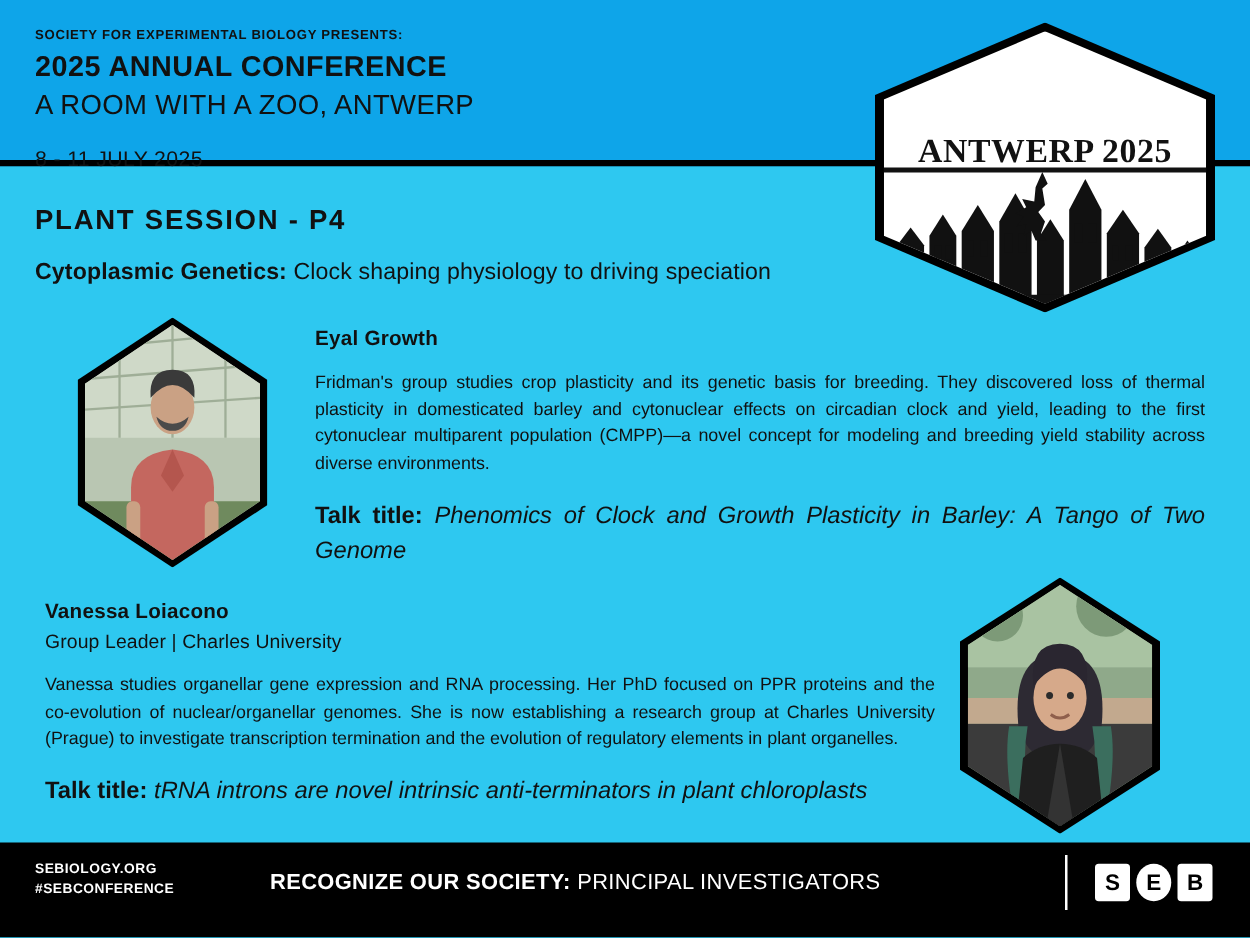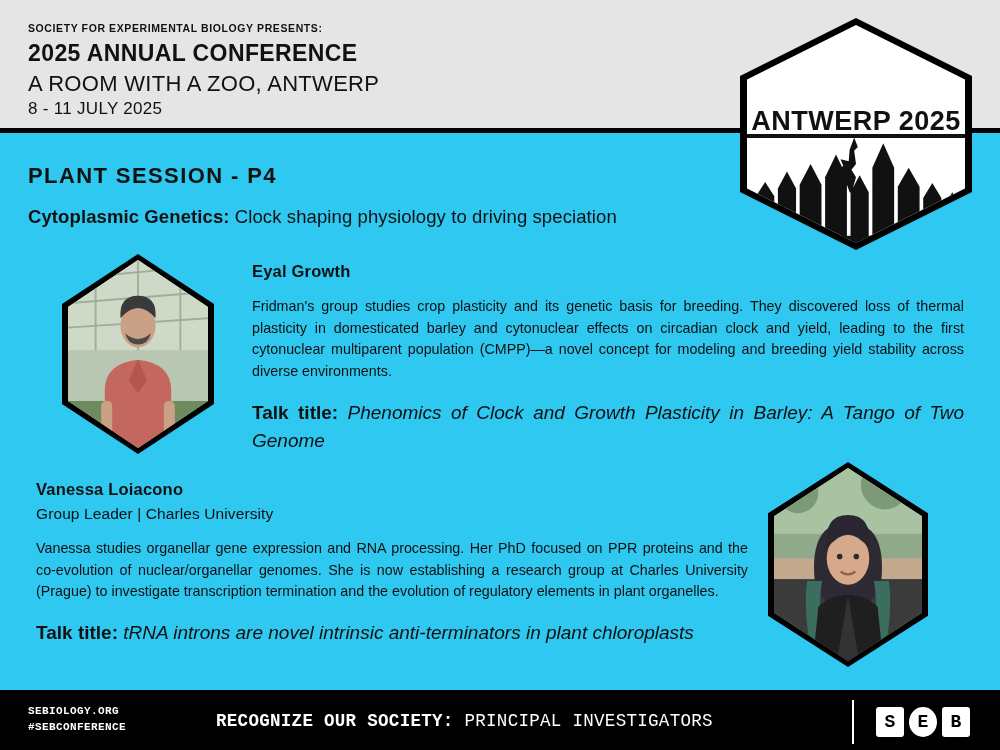"SOCIETY FOR EXPERIMENTAL BIOLOGY" .header { background: #e5e5e5 -> #0ea5e9 }
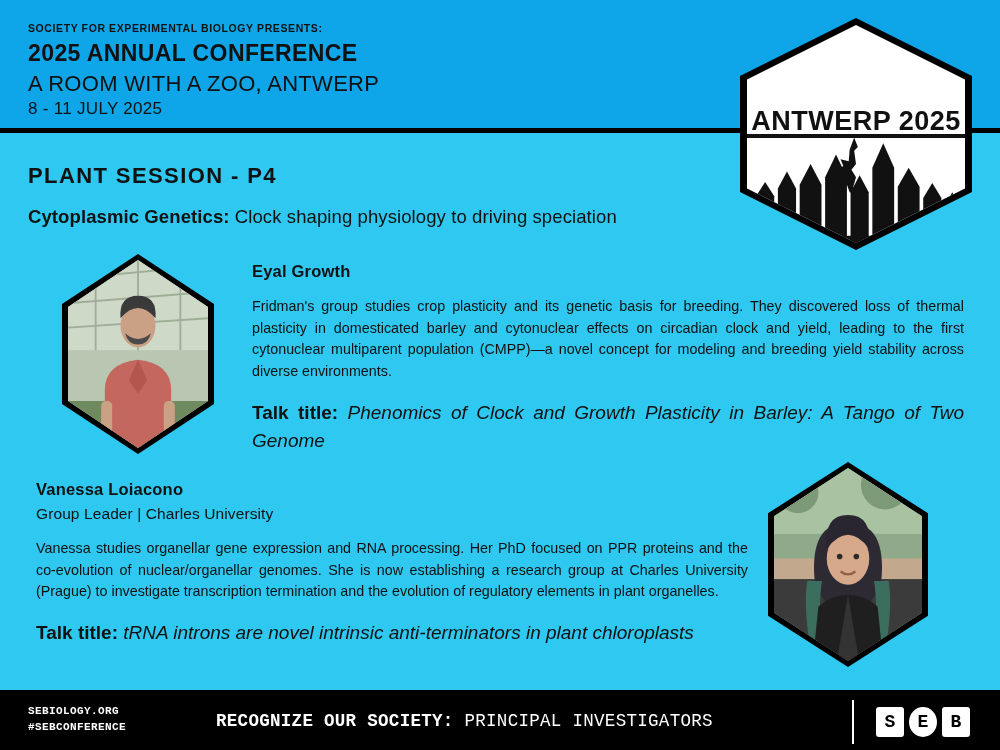"8 - 11 JULY 2025" .conf-dates { margin-top: 1px -> 20px }
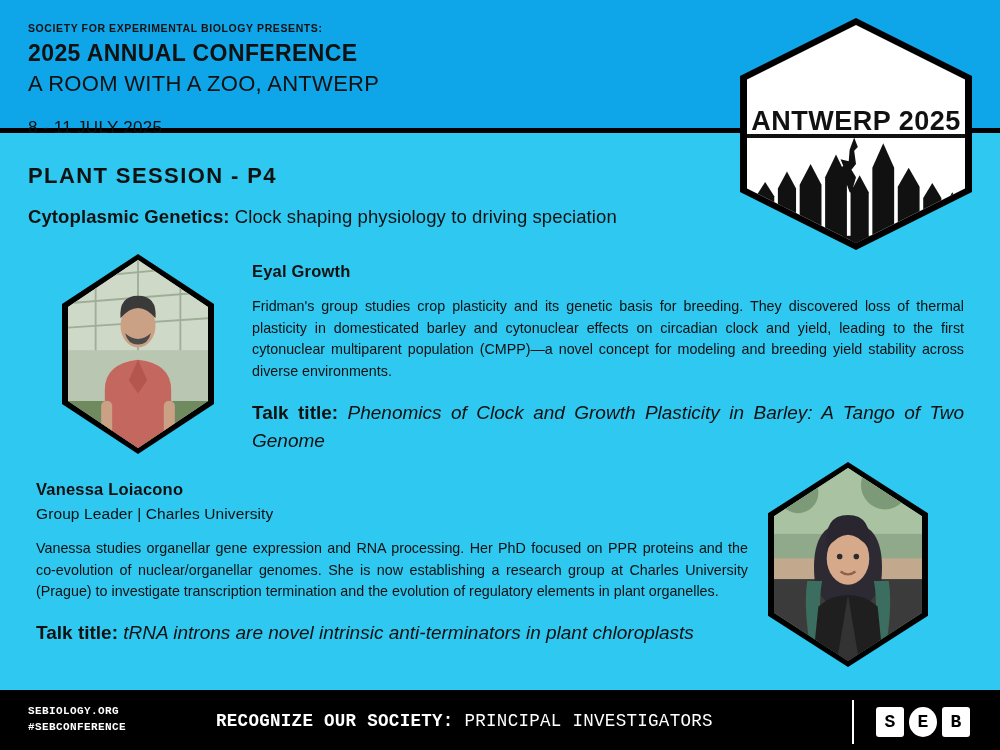"ANTWERP 2025" .hexlogo { font-family: none -> Liberation Serif, serif; width: 232px -> 272px }
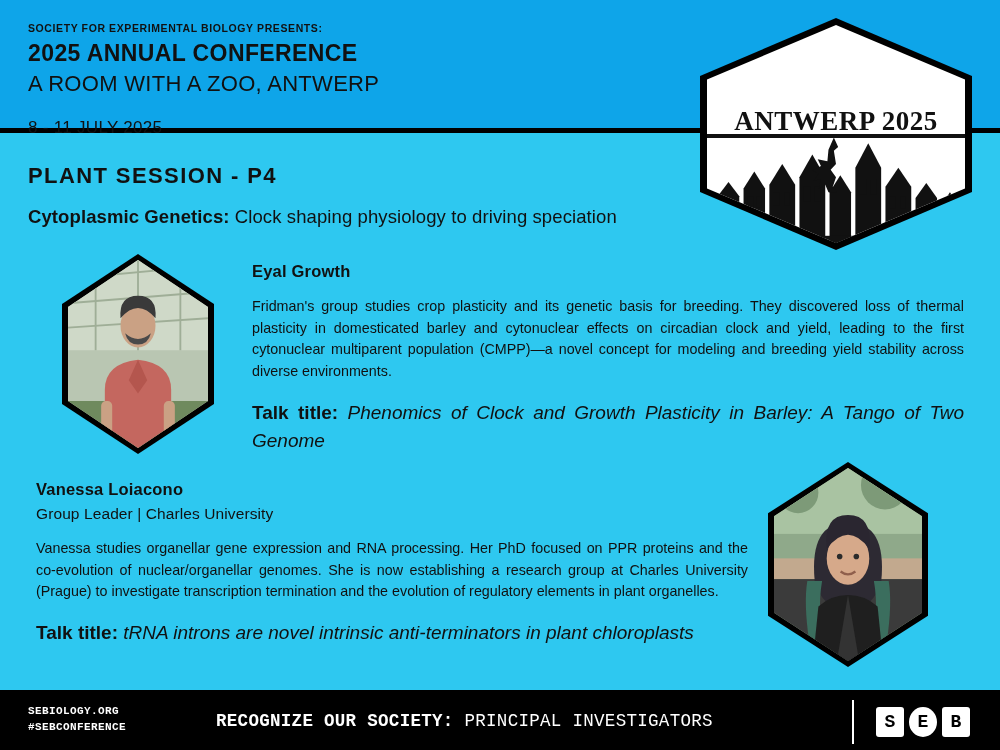"SEBIOLOGY.ORG" .footer { font-family: Liberation Mono, monospace -> none; height: 60px -> 76px }
